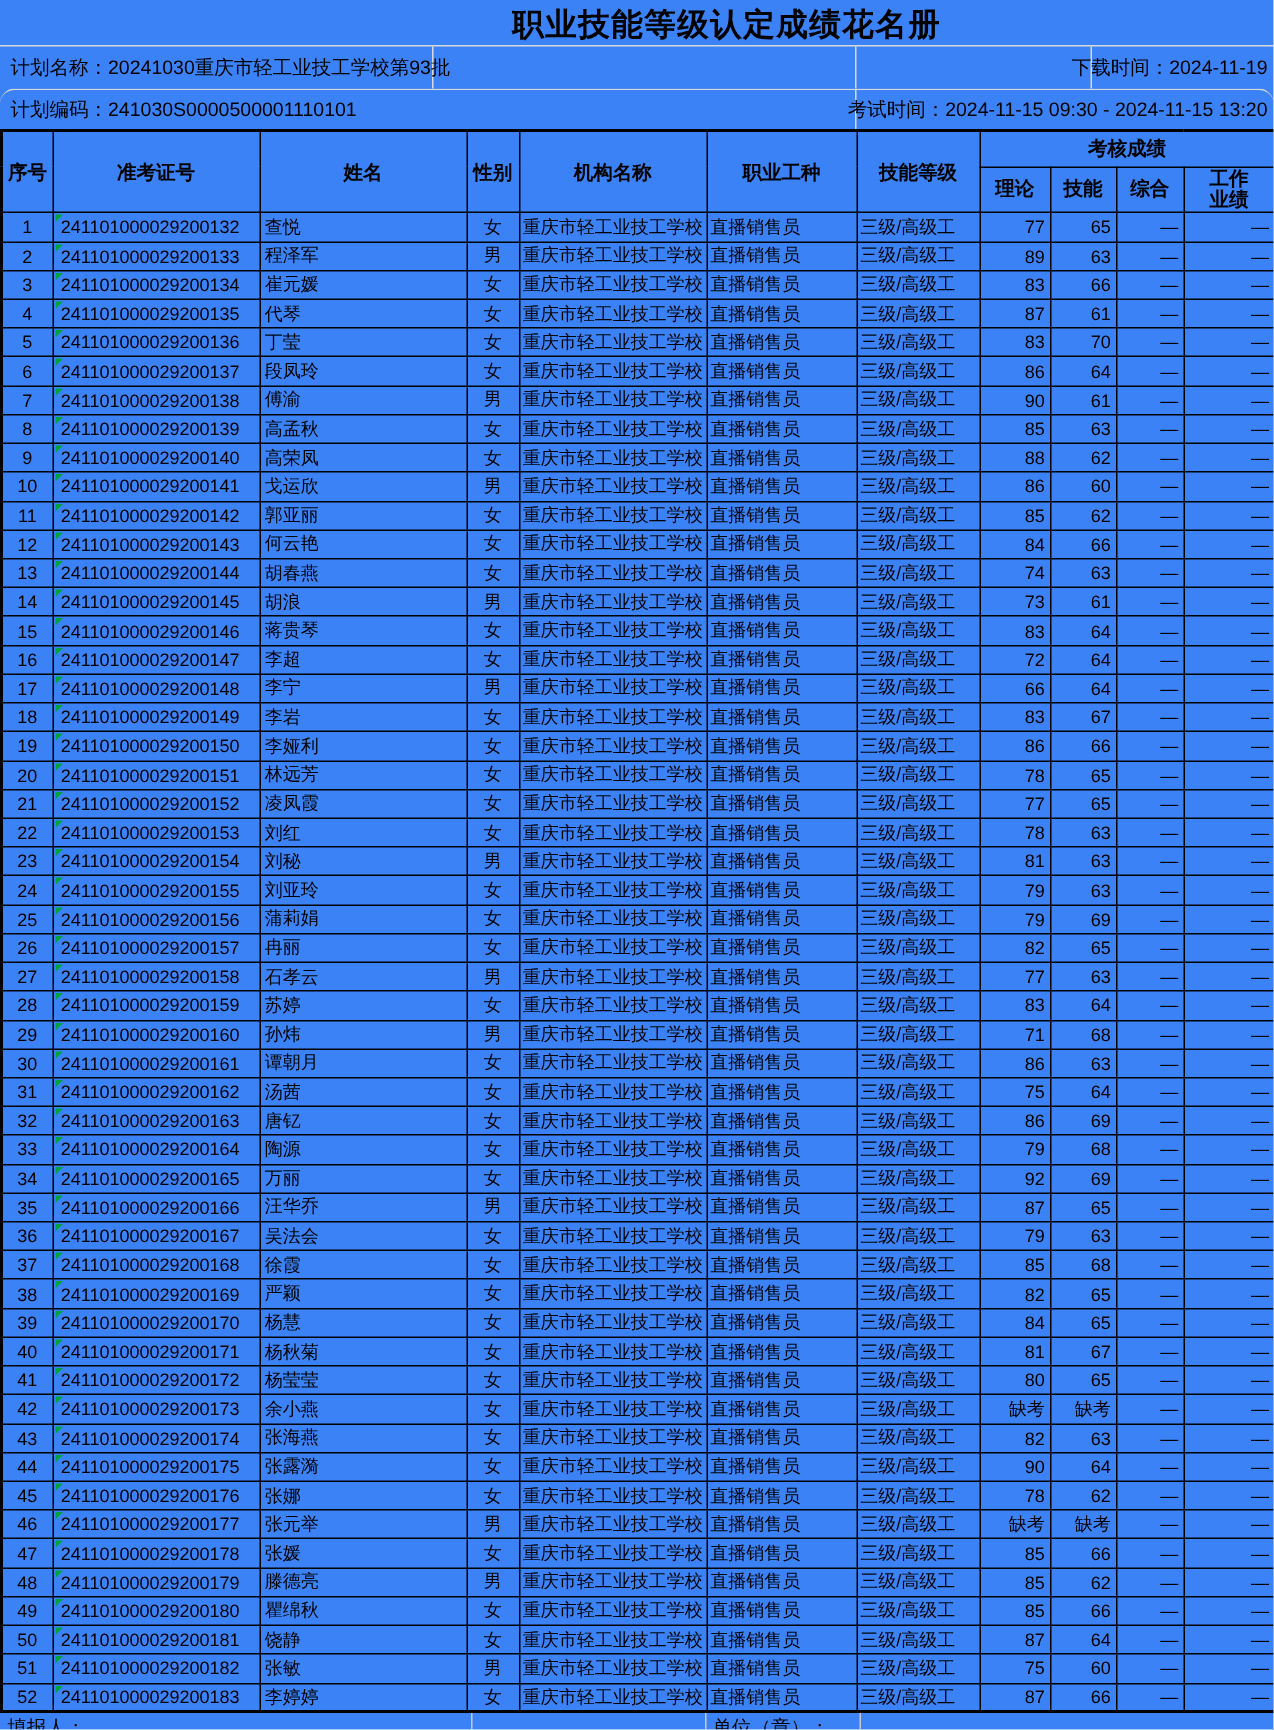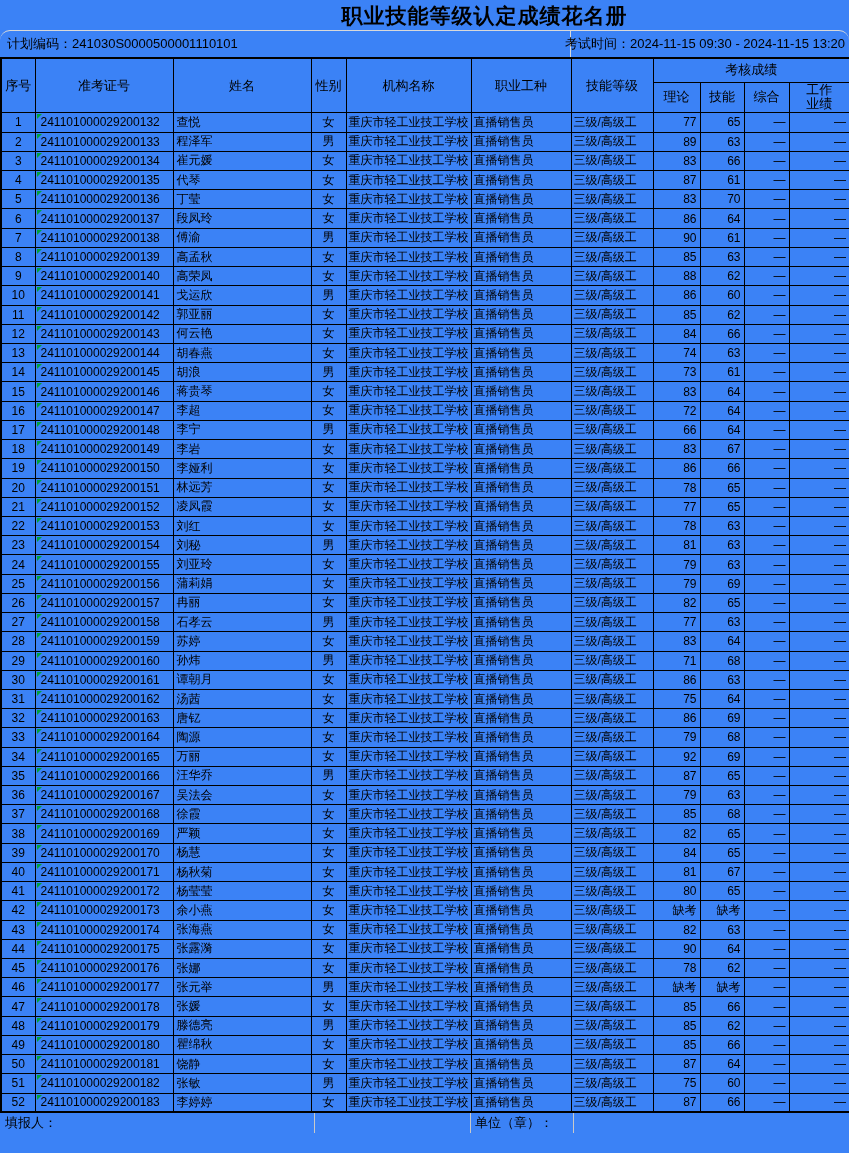"计划名称：20241030重庆市轻工业技工学校第93批" div.meta-row { html: none -> <div> <i></i> <i></i> <i></i> <div> <span>计划名称：</span><span>20241030重庆市轻工业技工学校第93批</span> </div> <div> <span>下载时间：</span><span>2024-11-19</span> </div> </div> }
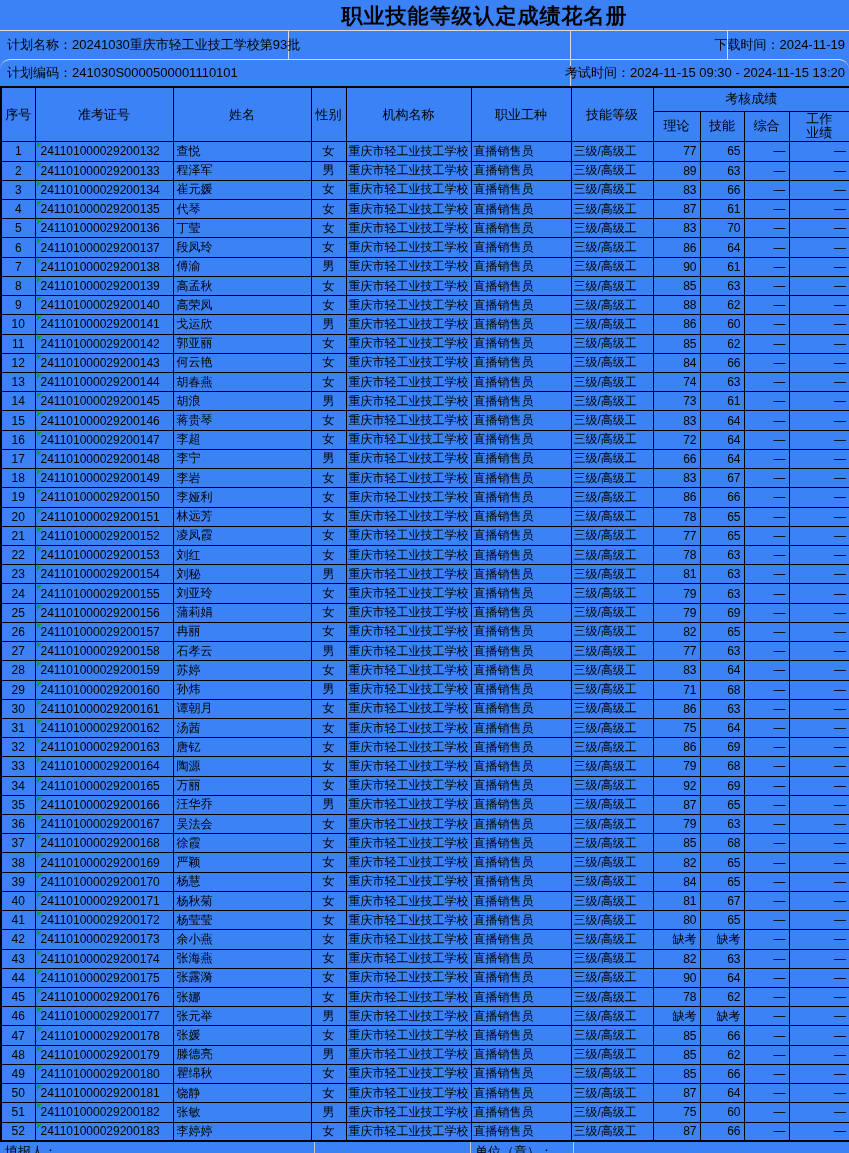"考核成绩" thead th { font-weight: none -> bold }
